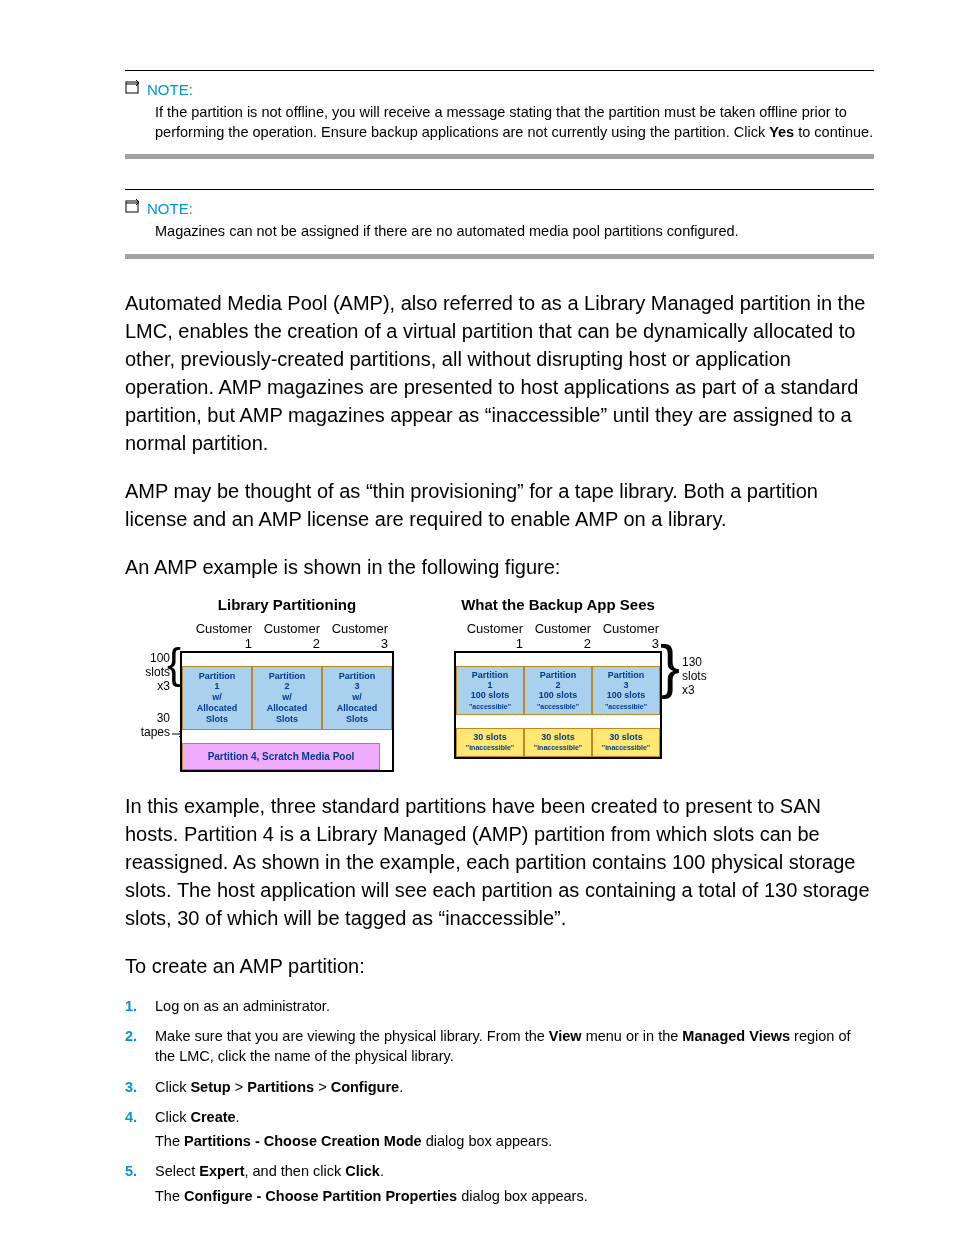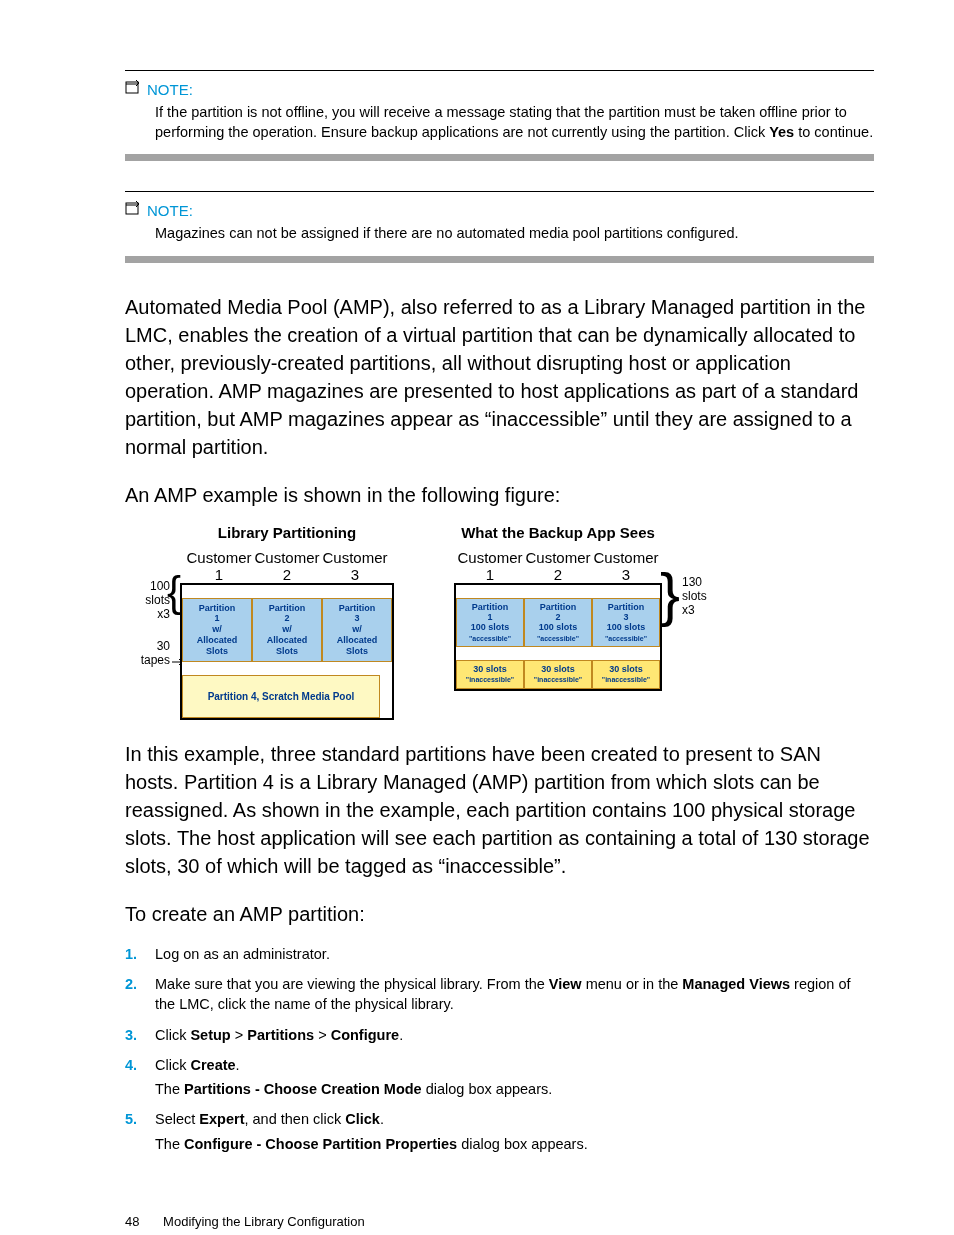"NOTE:" .note-block { border-bottom: 7px solid #a3a3a3 -> 5px solid #a3a3a3 }
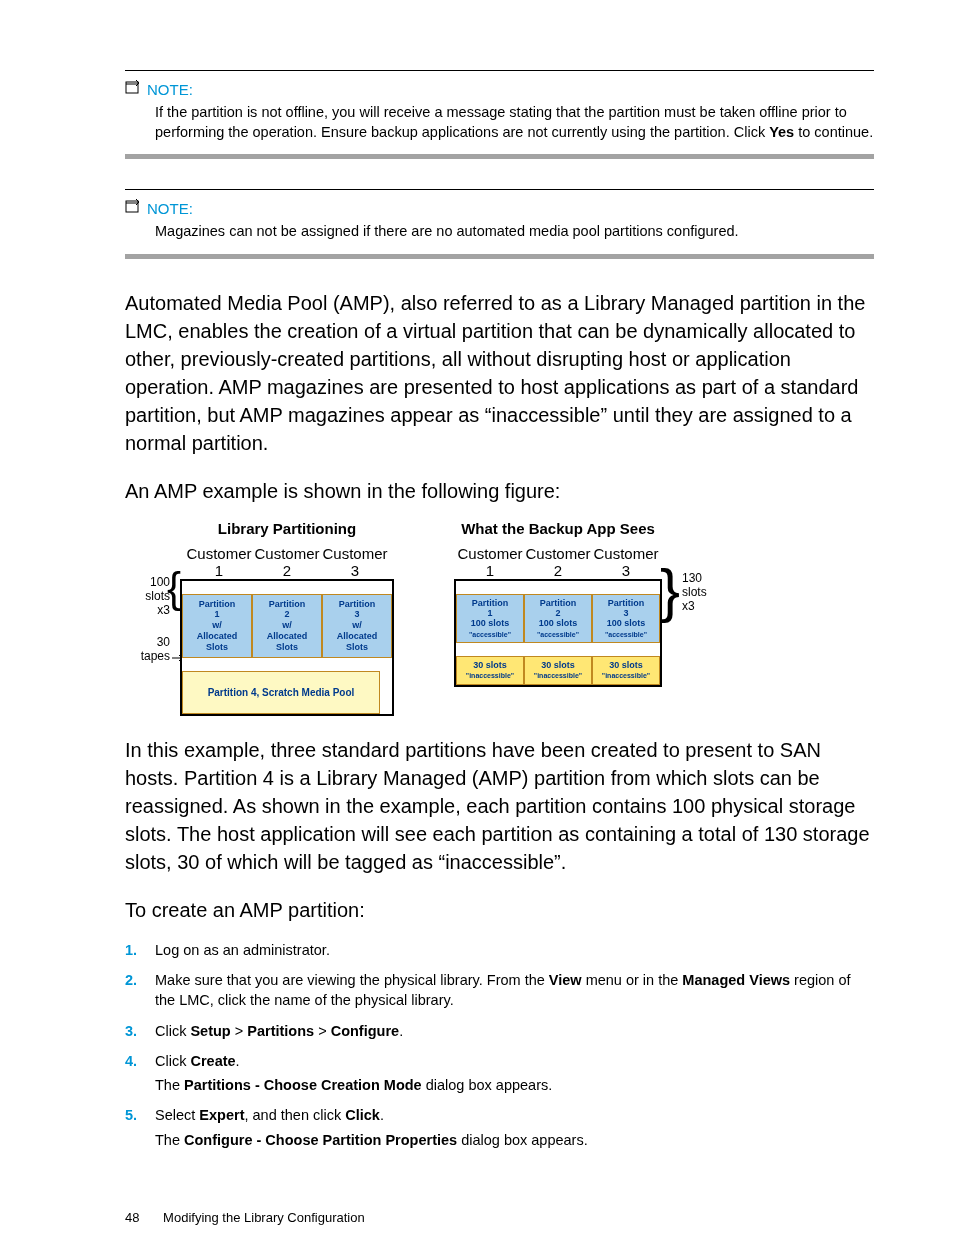"AMP may be thought of" p.body-text { html: none -> <p>AMP may be thought of as “thin provisioning” for a tape library. Both a partition license and an AMP license are required to enable AMP on a library.</p> }
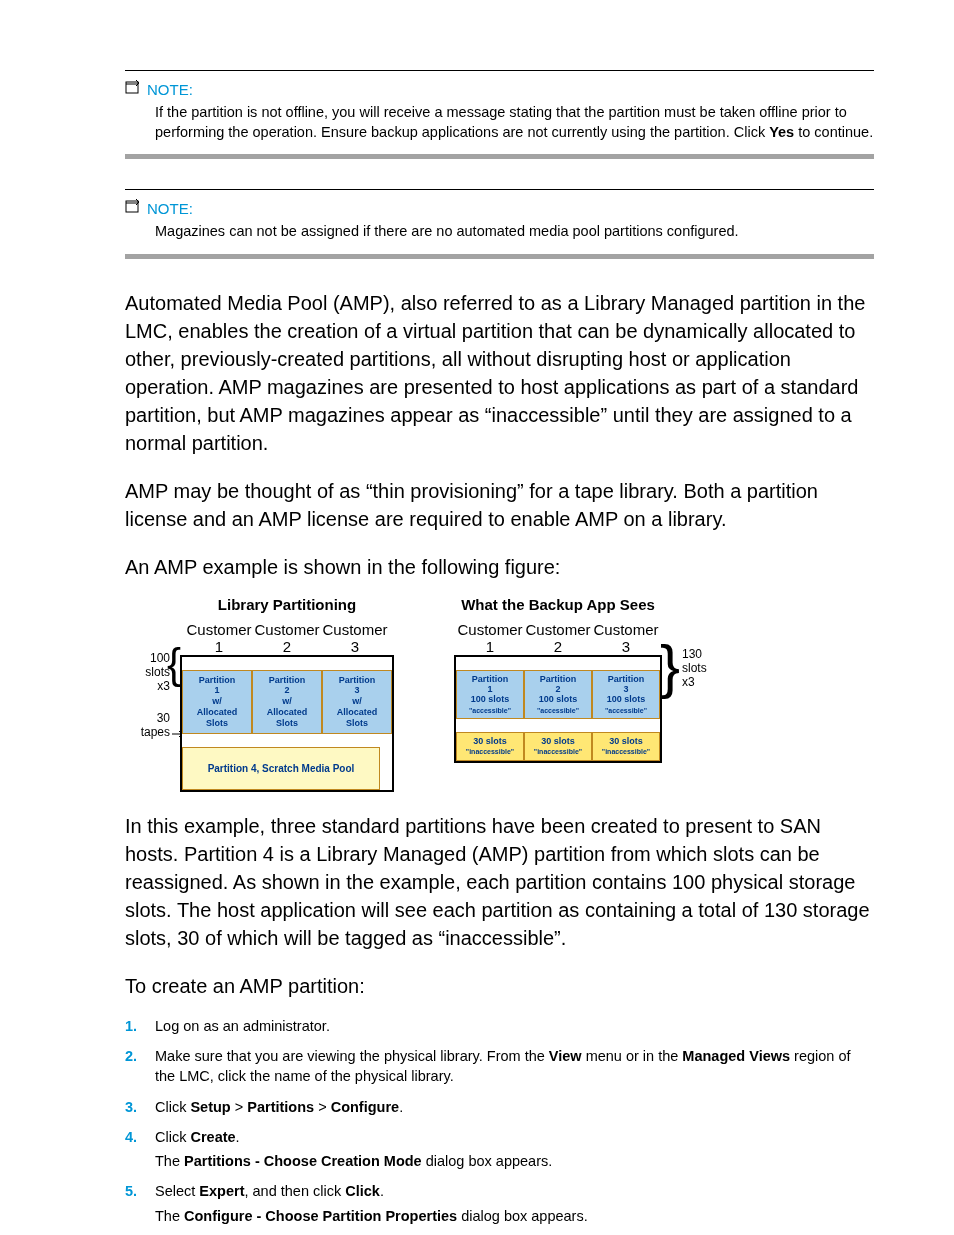"Customer 1" .cust-cell { font-size: 15px -> 13px; text-align: center -> right }
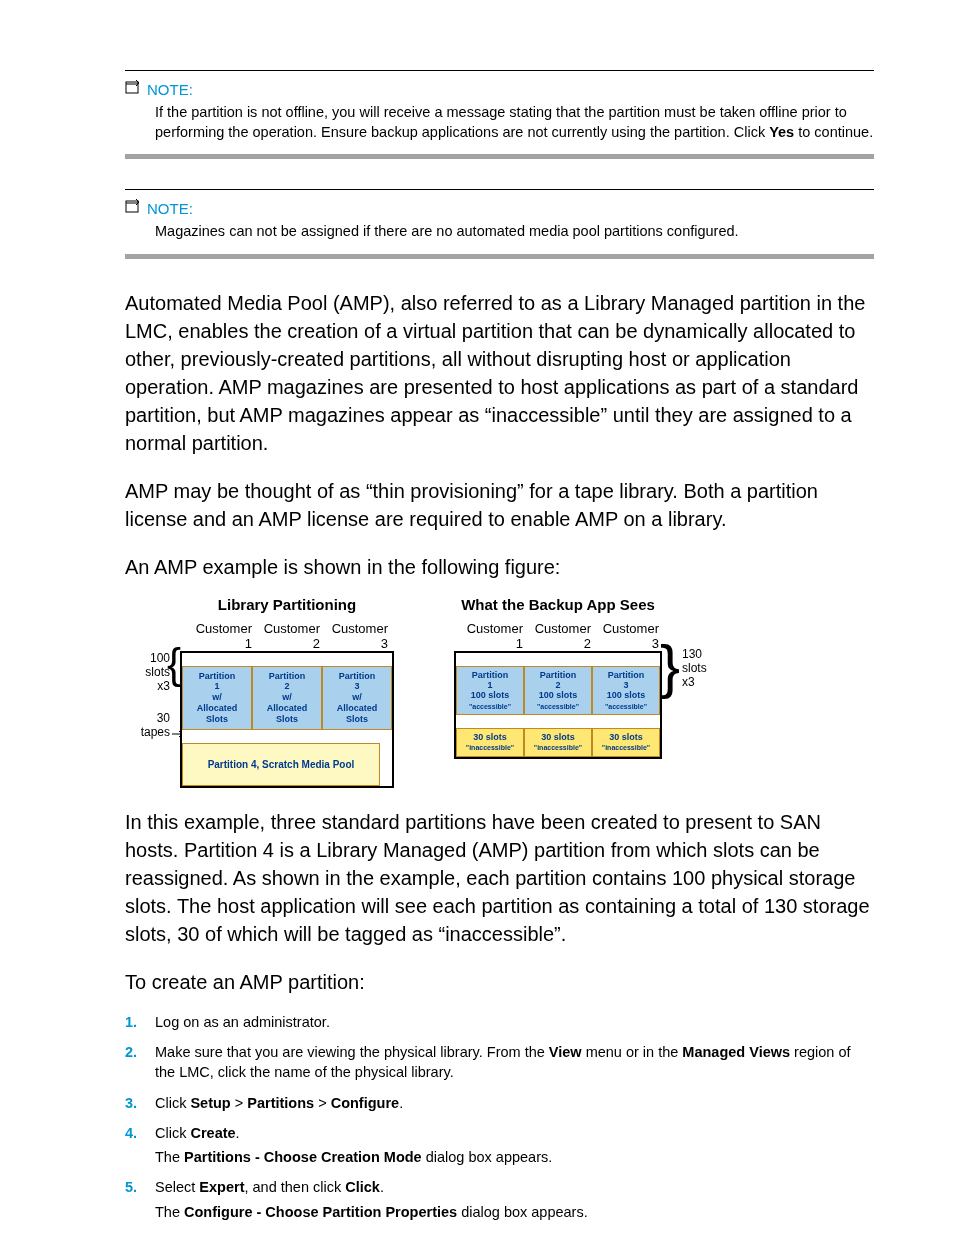"130" div.side-label-right { top: 51px -> 59px }
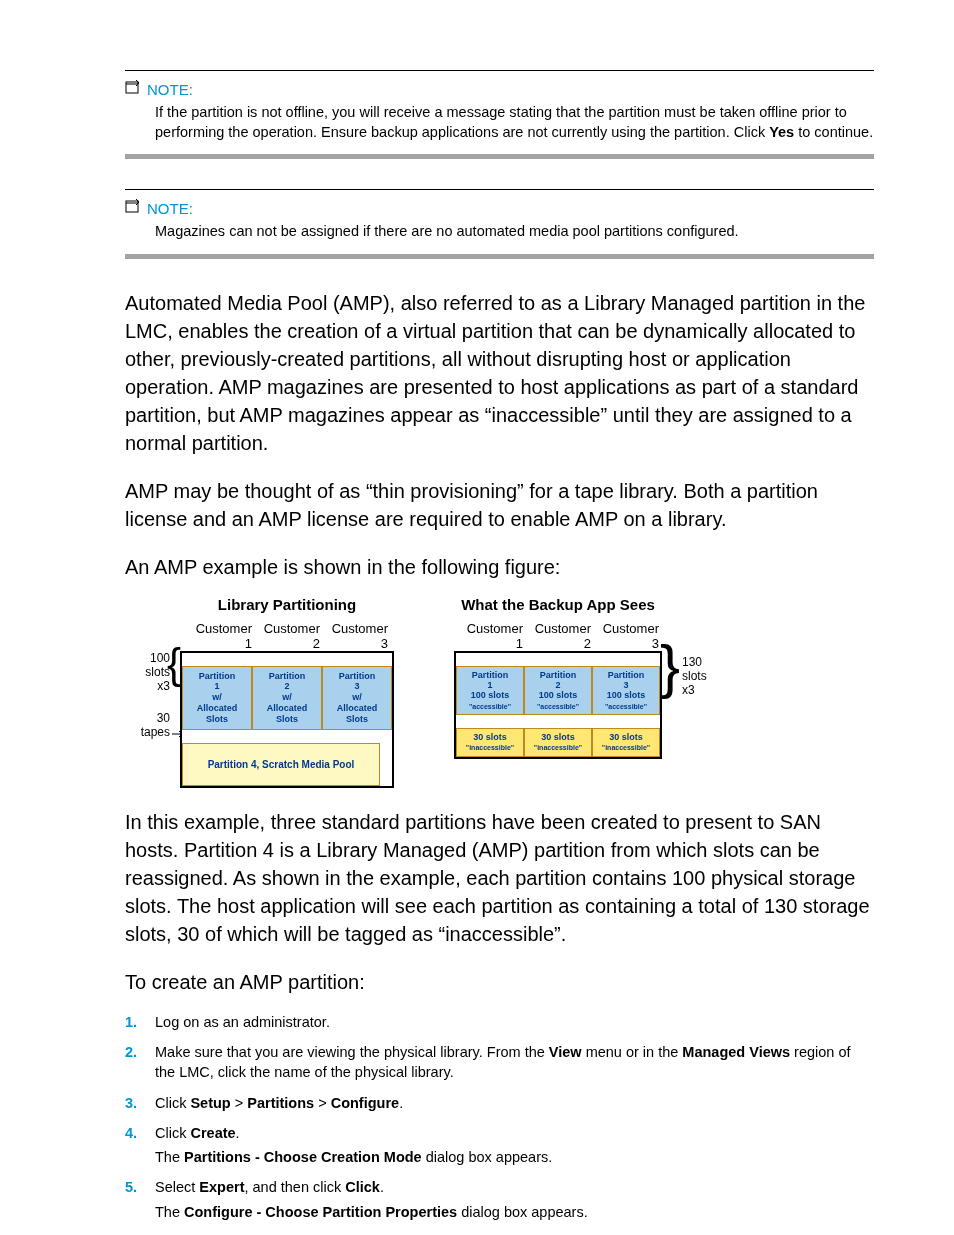"Partition 4, Scratch Media Pool" .part-cell-yellow { background: #fef9c3 -> #f0abfc; padding: 15px 0 -> 7px 0 }
